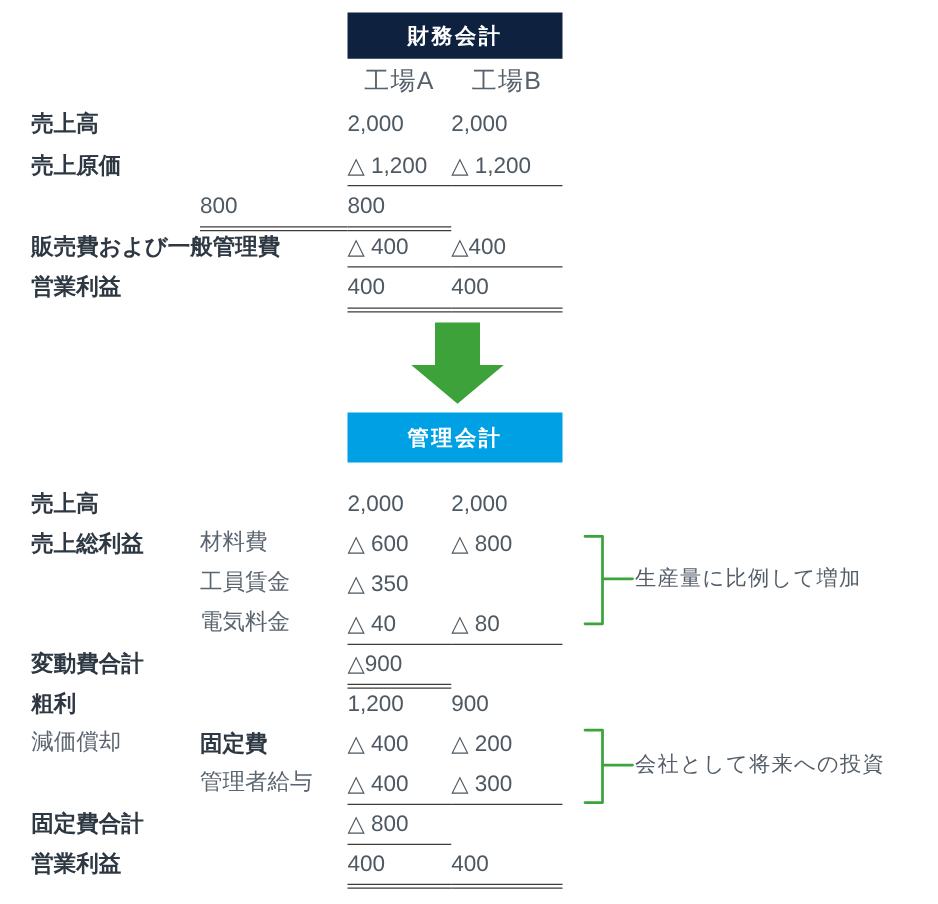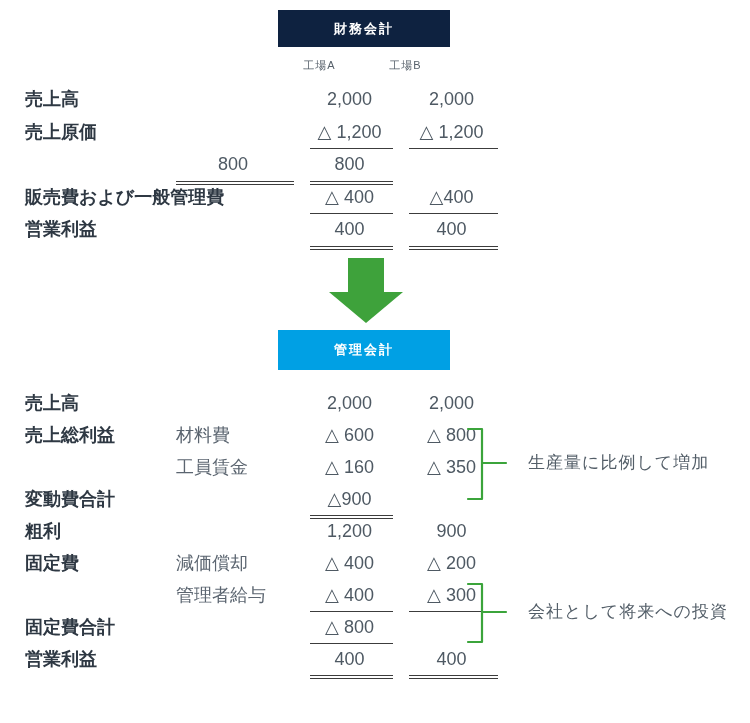"財務会計" .titlebox { font-size: 13px -> 17px }
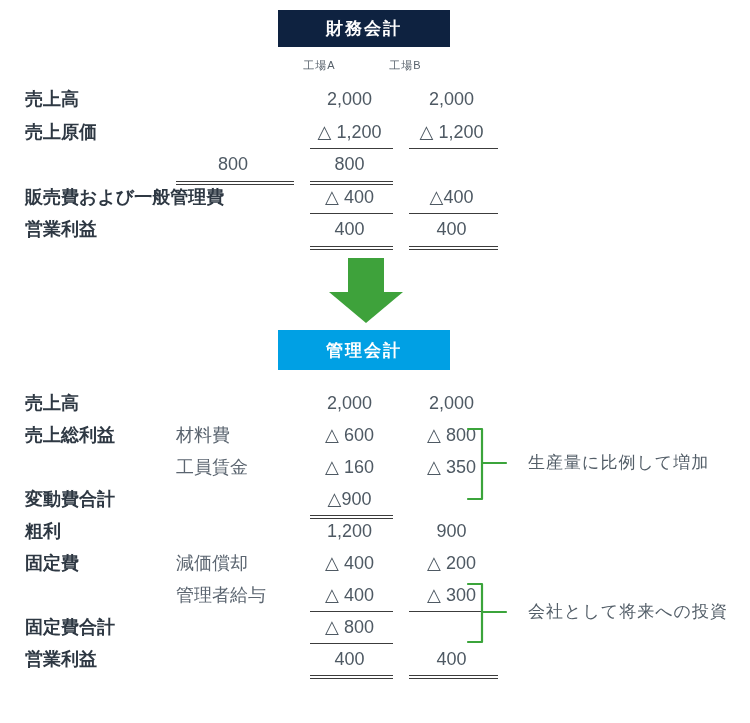"工場A" .colheads { font-size: 11px -> 20px }
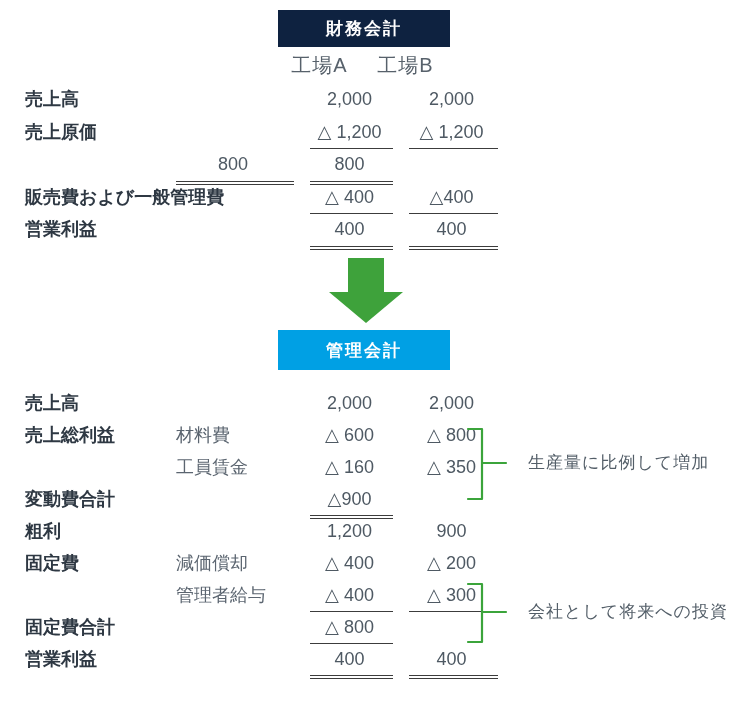"売上高" .row { gap: 16px -> none }
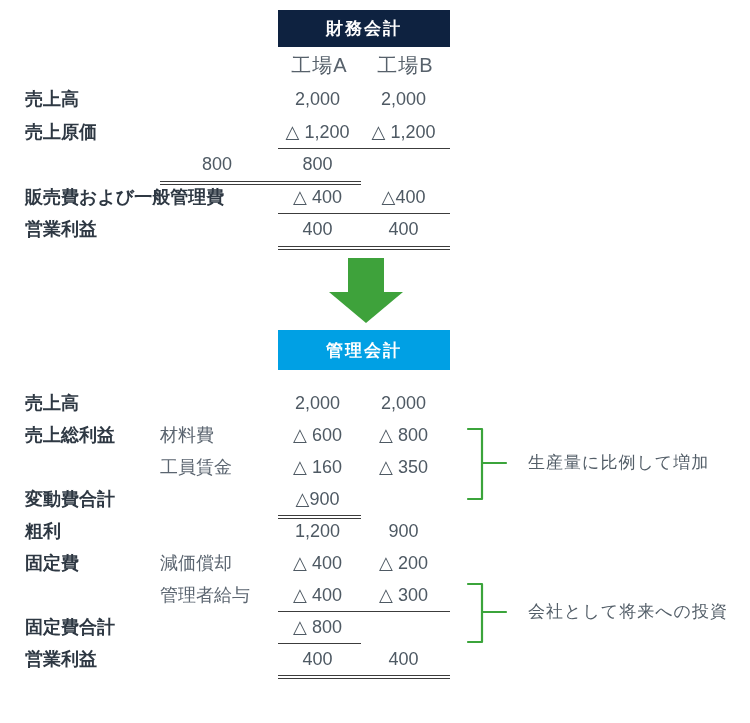"2,000" .num { text-align: center -> left }
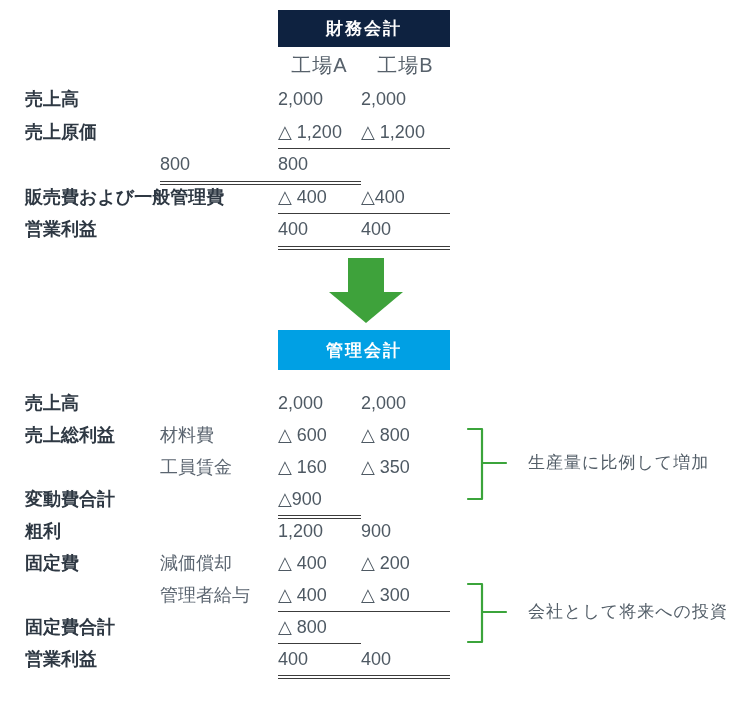"材料費" .sub { font-family: none -> Liberation Mono, monospace }
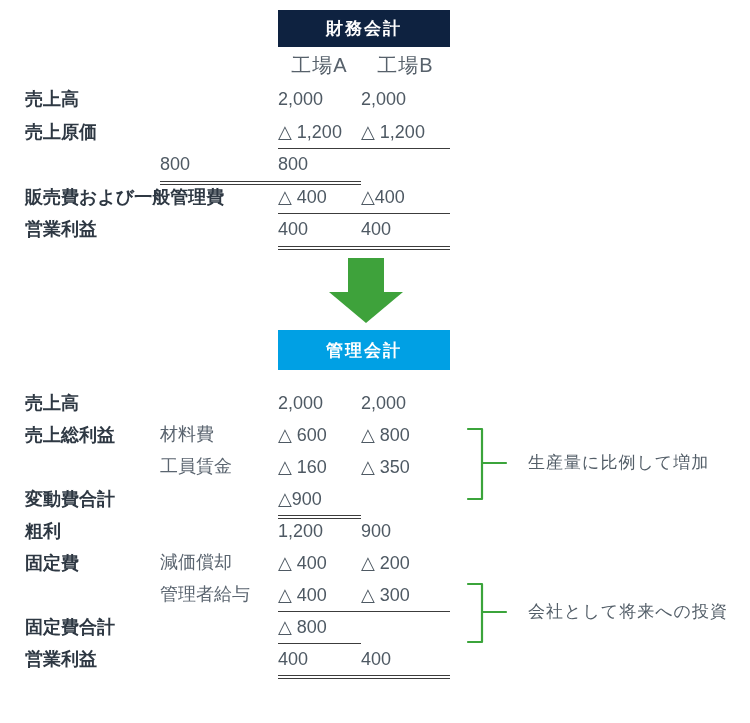"△ 160" div.cell { html: <div>△ 160</div> -> none }
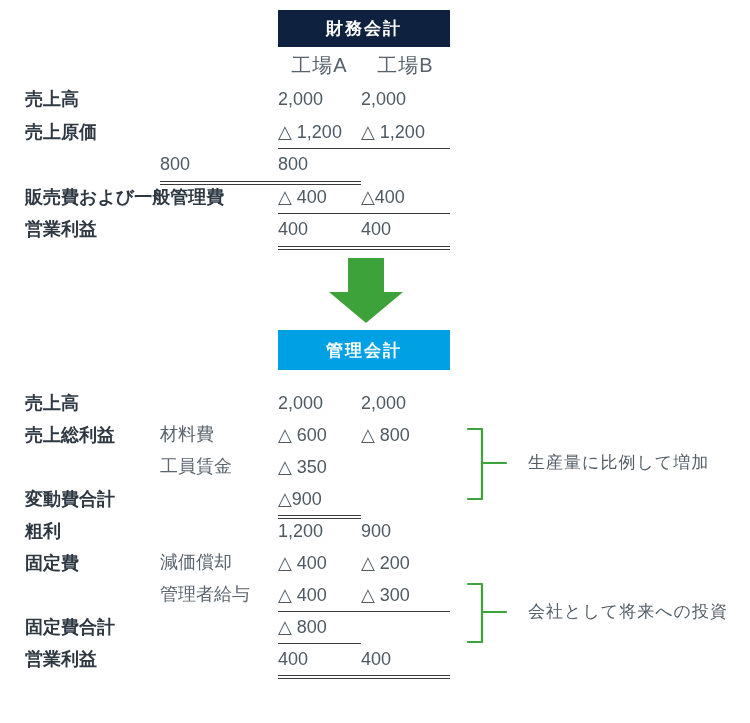"生産量に比例して増加" .note { left: 528px -> 508px }
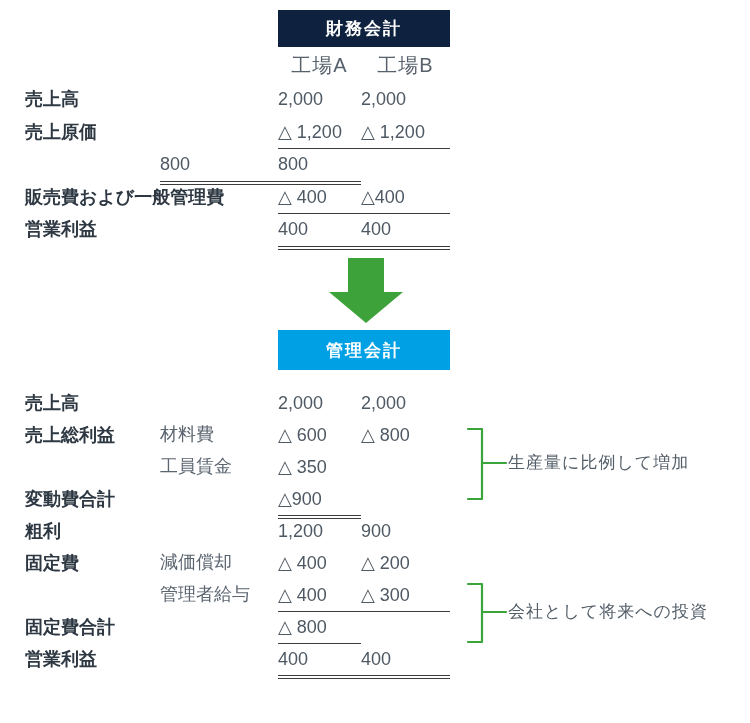"電気料金" div.row { html: none -> <div> <div></div> <div>電気料金</div> <div>△ 40</div> <div>△ 80</div> </div> }
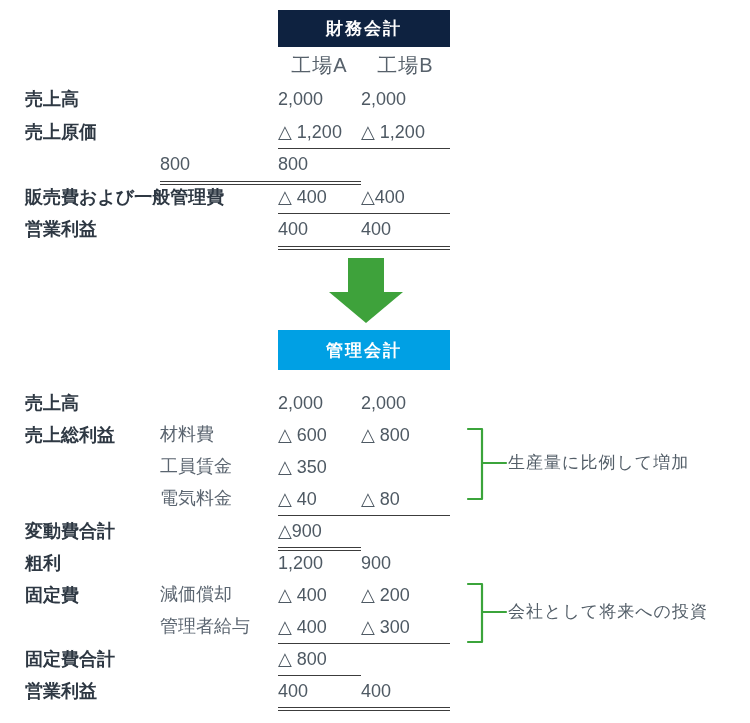"固定費" div.cell { order: before "減価償却" -> after "減価償却" }
